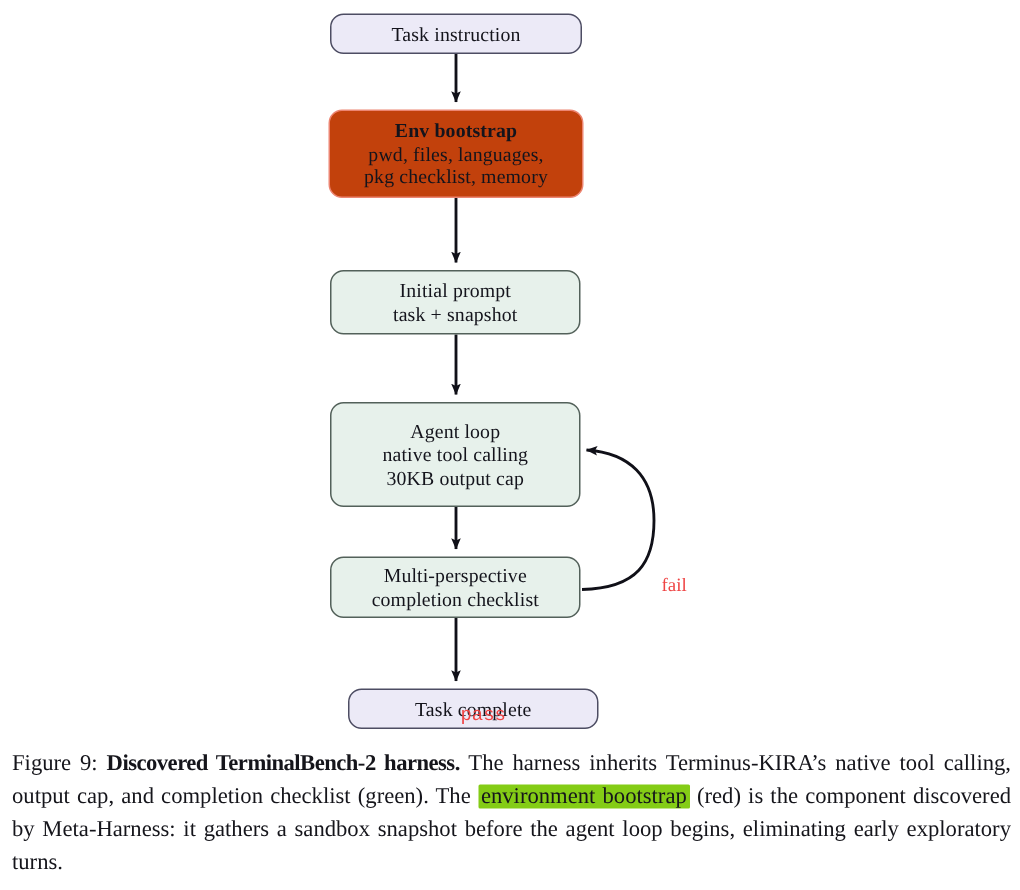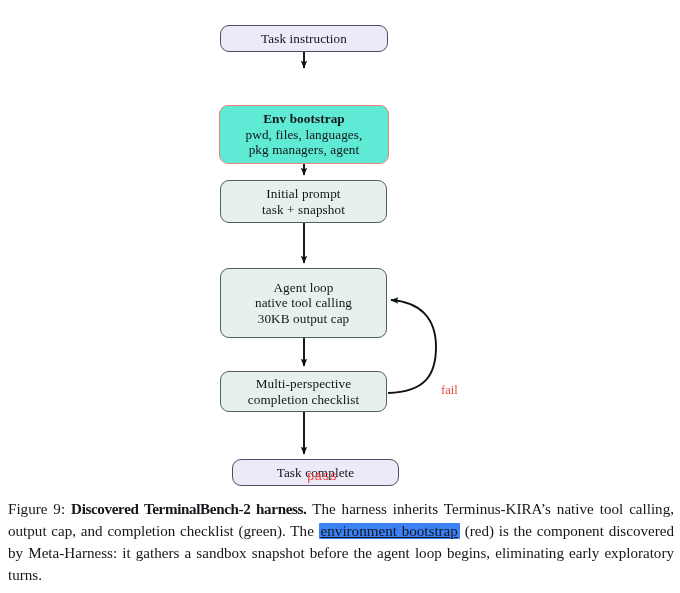"Task instruction" #node-task-instruction { top: 25px -> 9px }
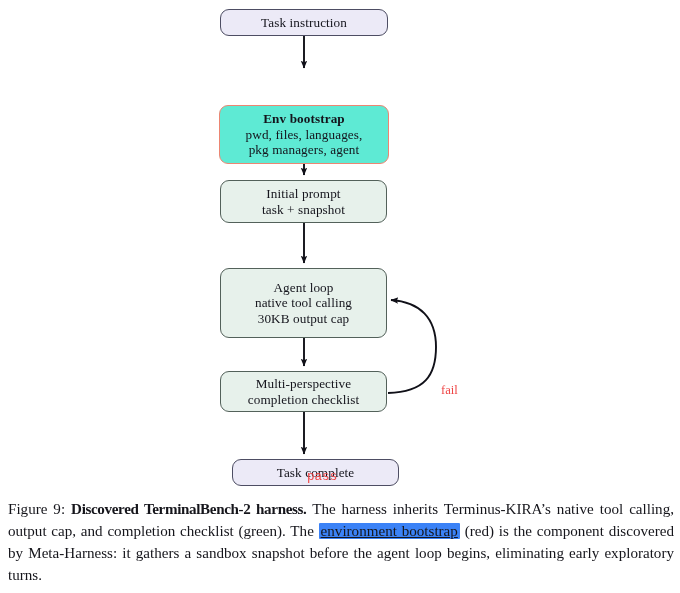"Env bootstrap" .node-red { background: #5eead4 -> #c2410c; margin-top: 32px -> none }
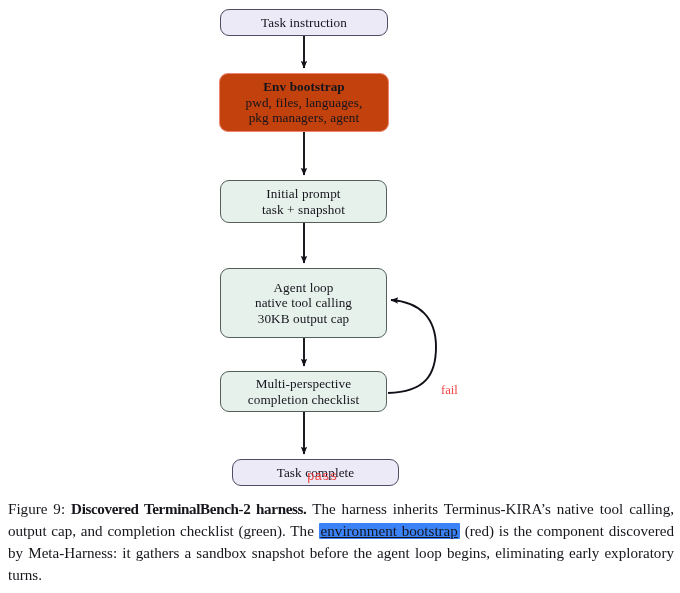"pkg managers, agent" span.line { text: managers, agent -> checklist, memory }
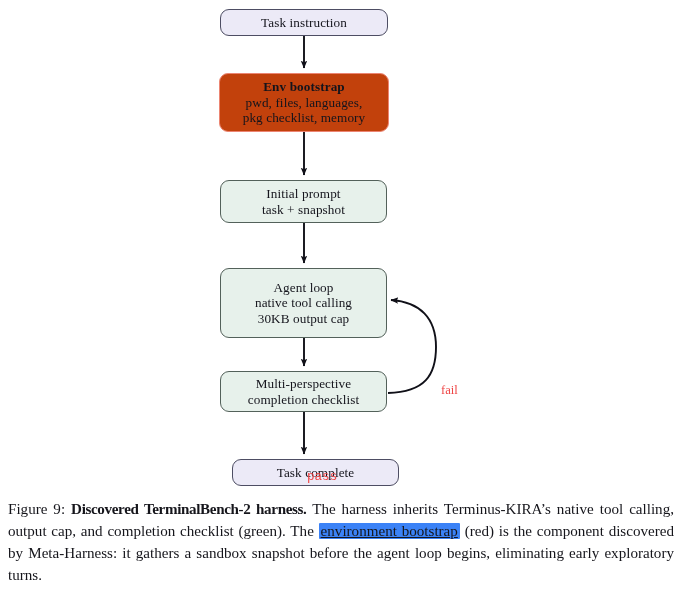"environment bootstrap" .hl-red { background: #3b82f6 -> #84cc16; text-decoration: underline -> none }
